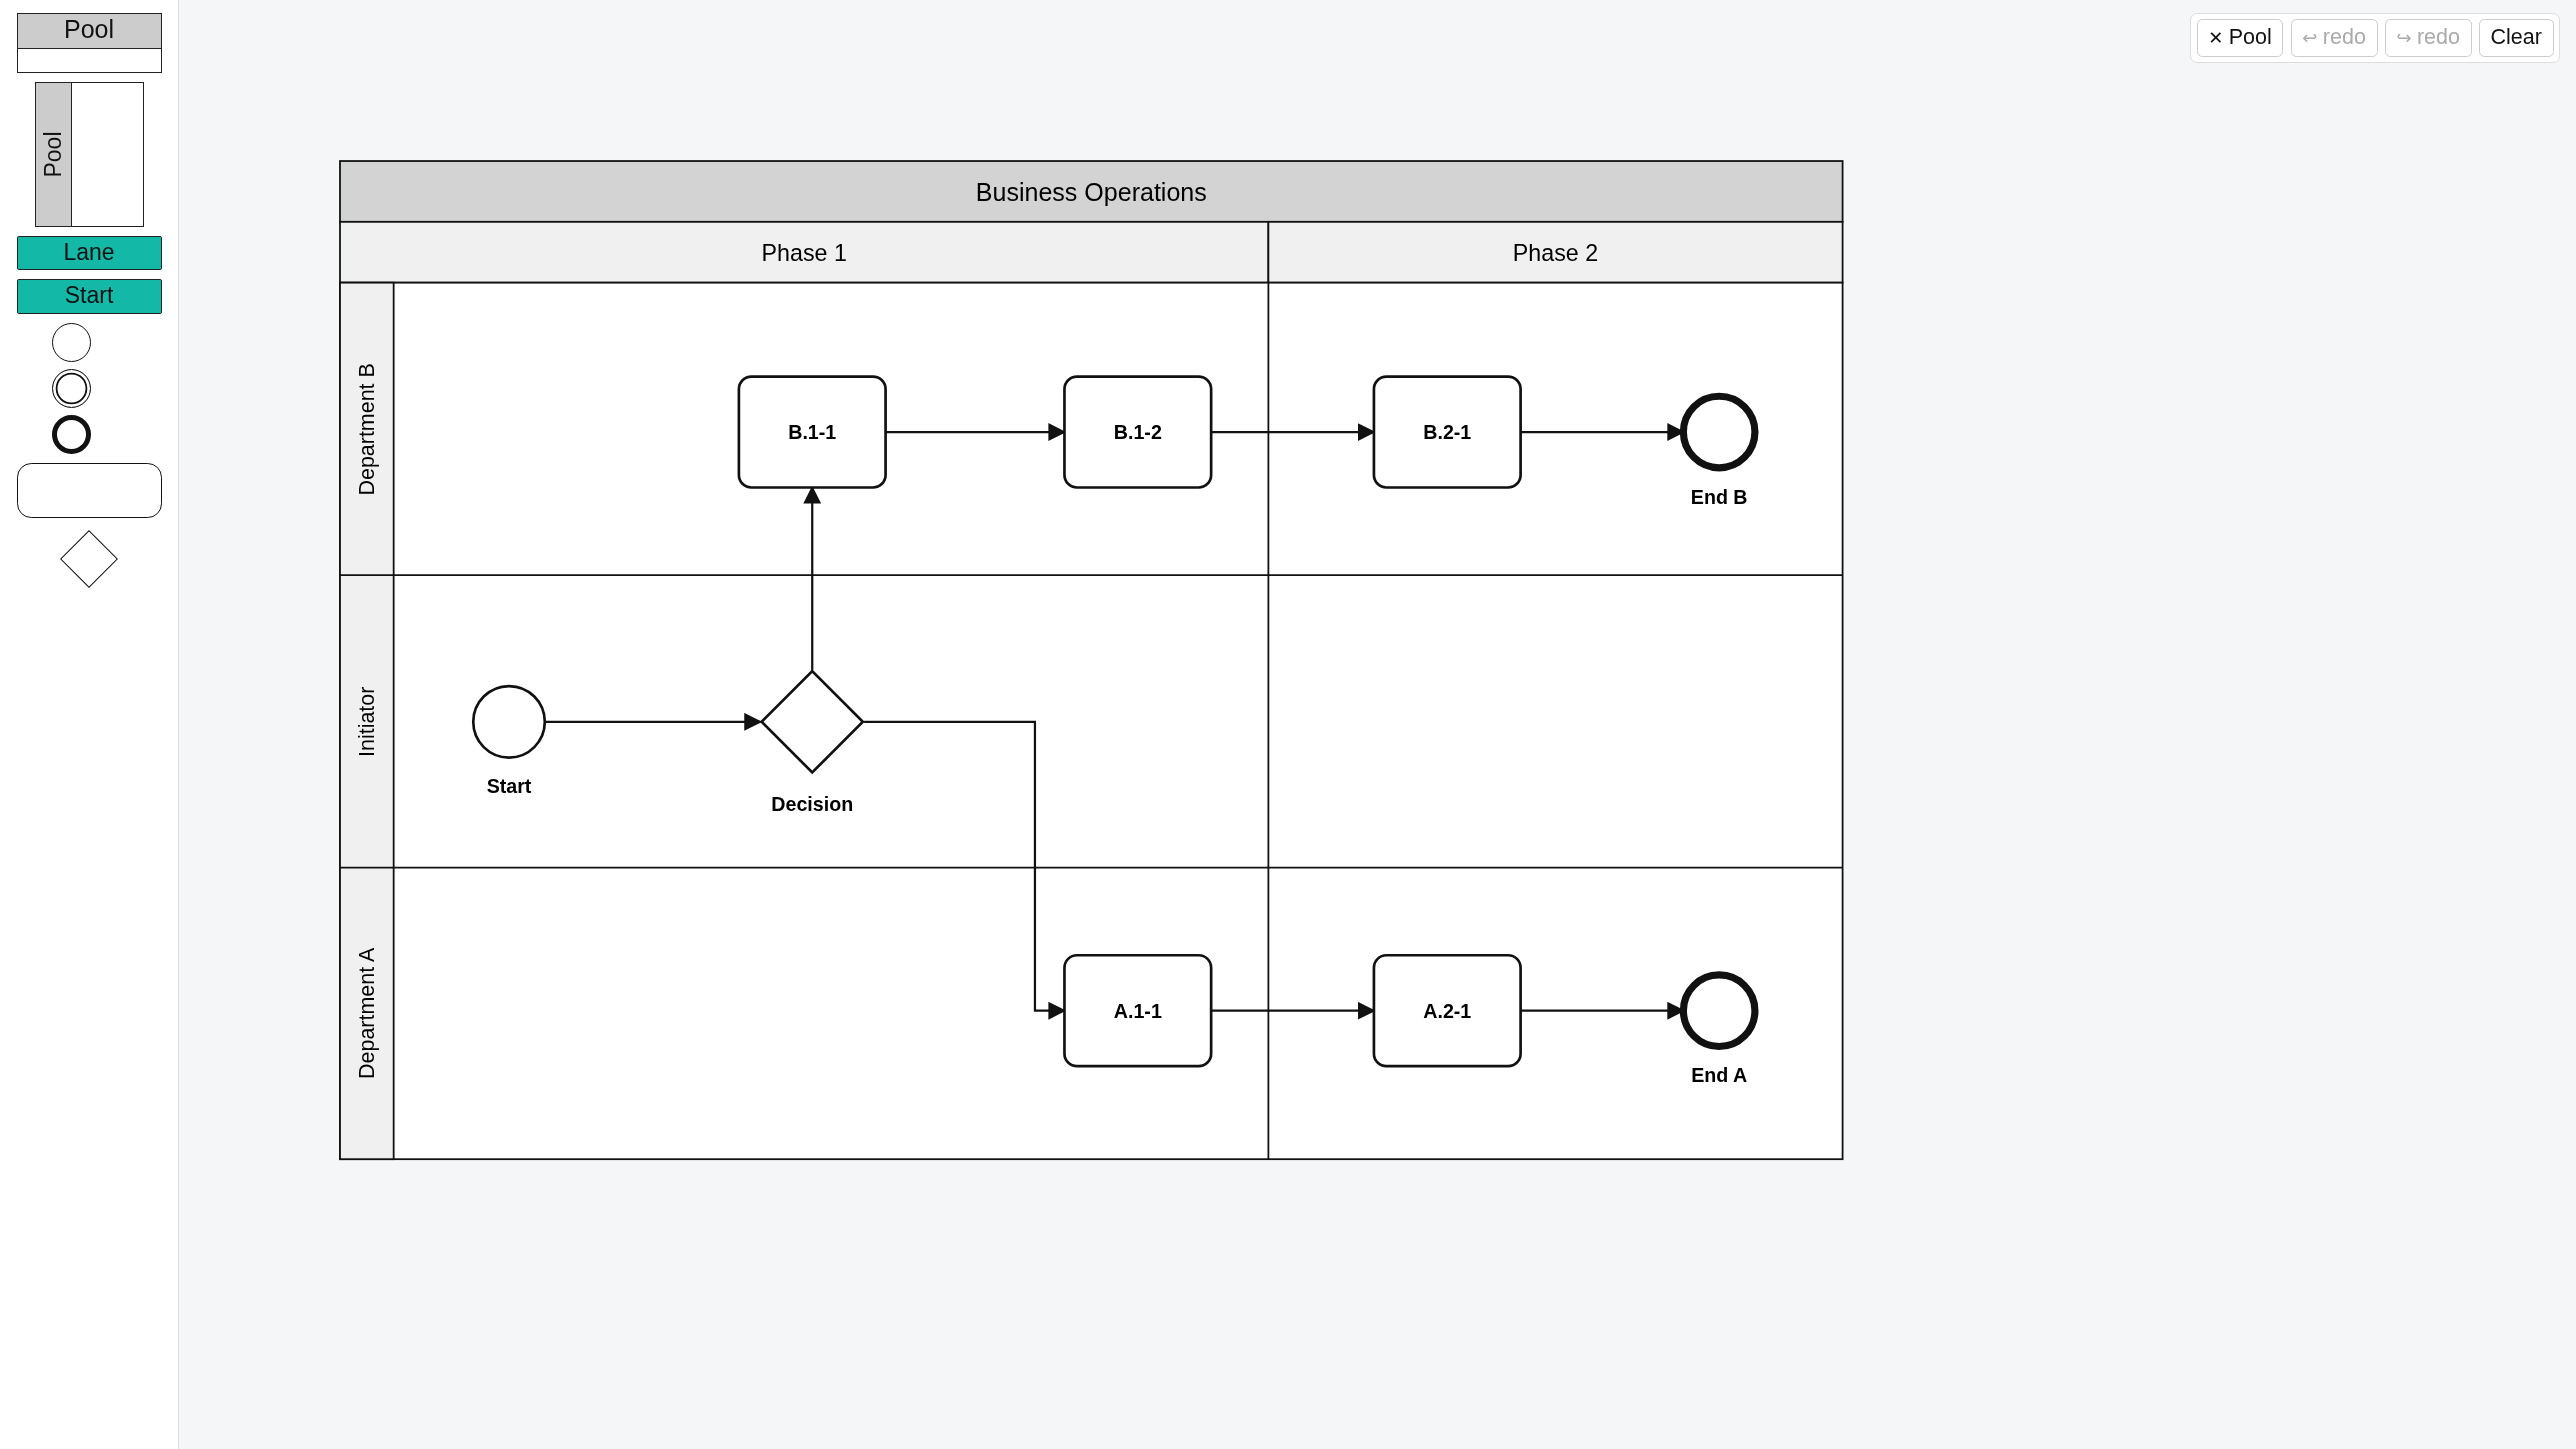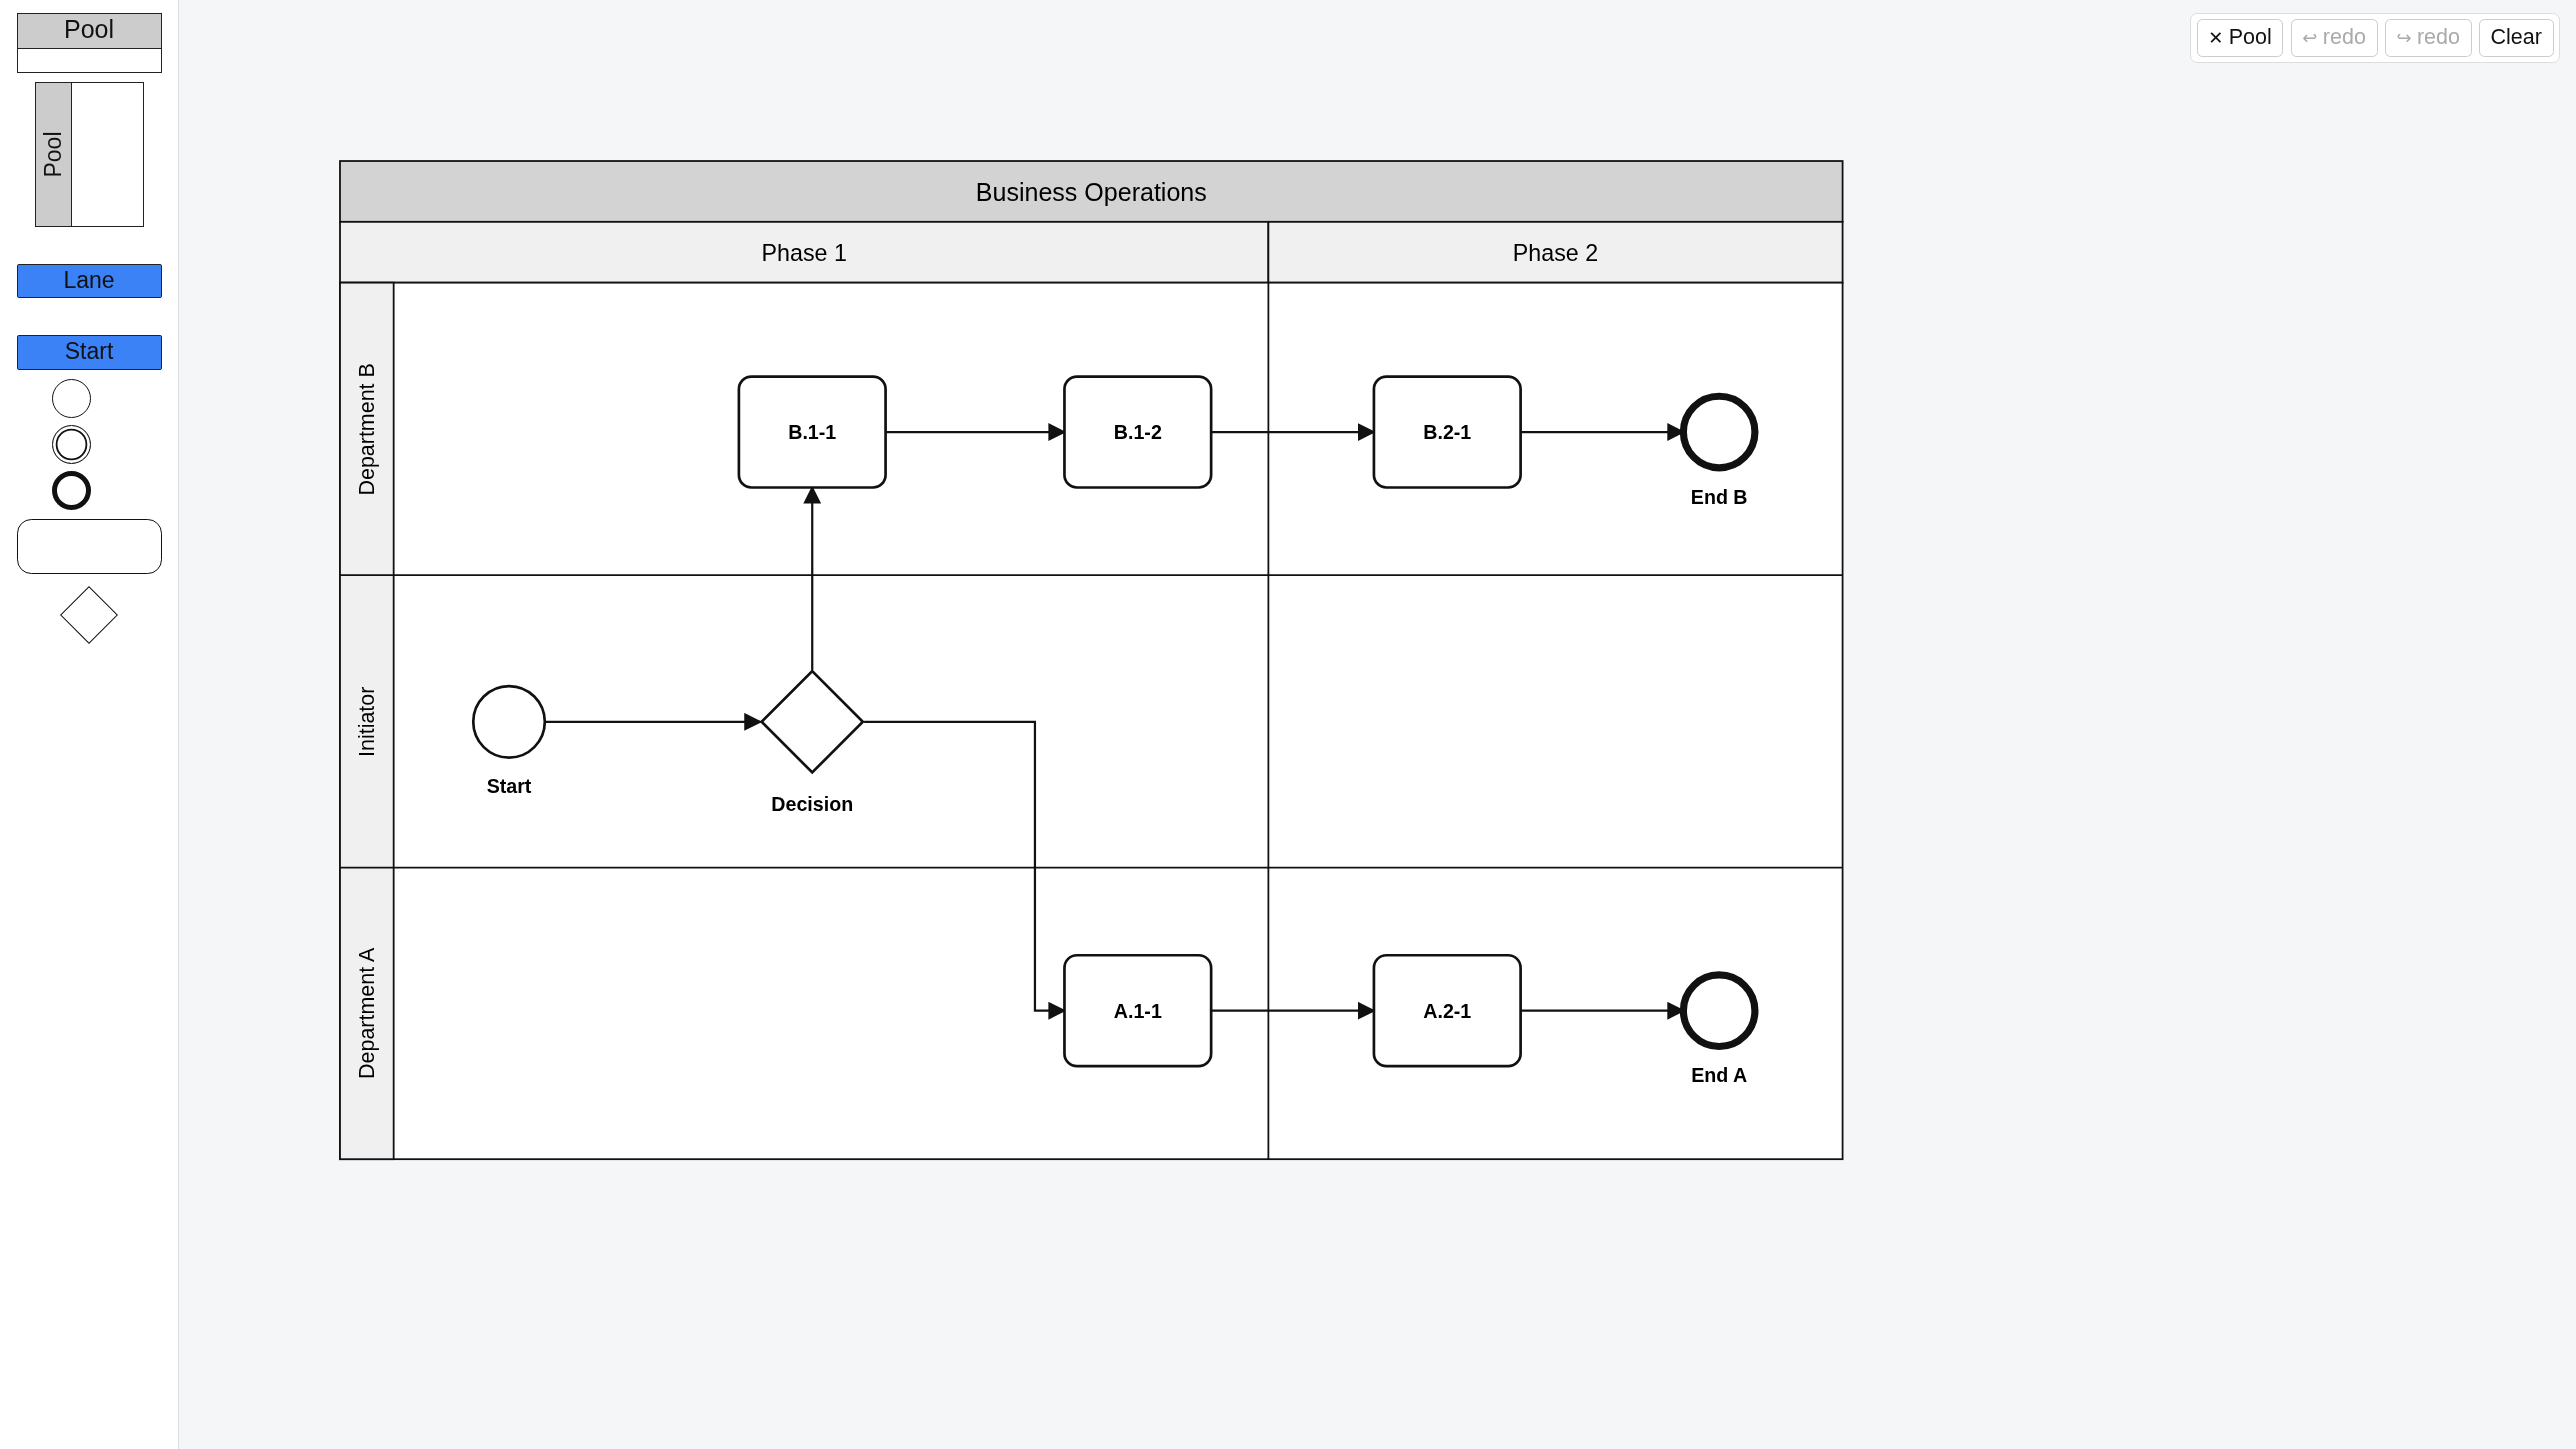"Lane" .pal-chip { background: #3b82f6 -> #14b8a6; margin-top: 28px -> none }
